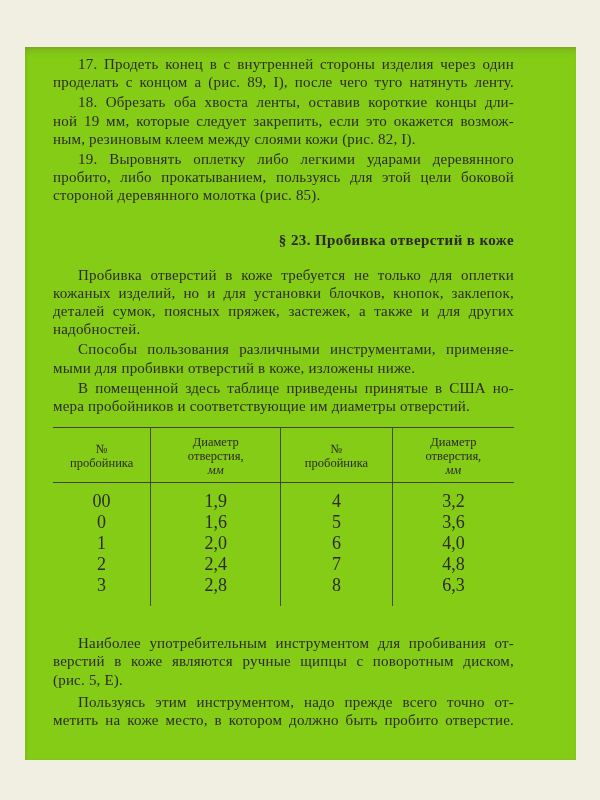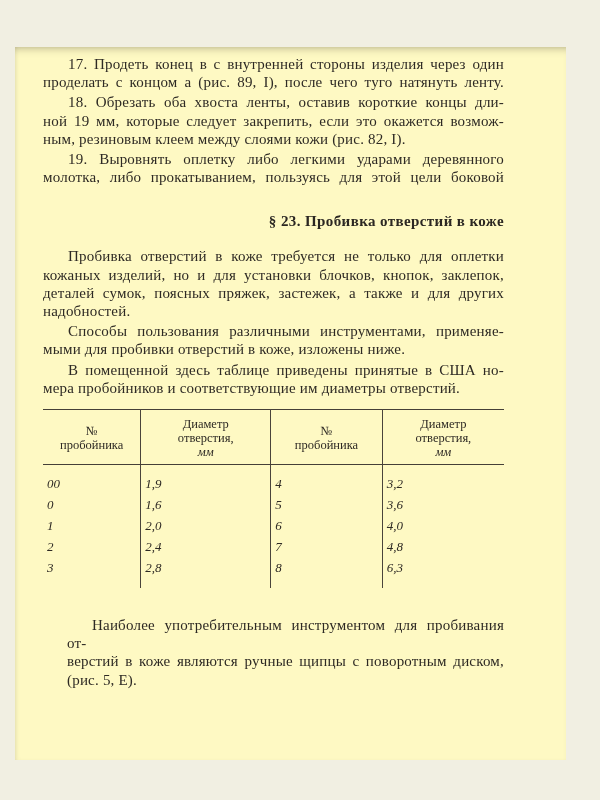"17. Продеть конец в с" .page { background: #fef9c3 -> #84cc16; left: 15px -> 25px }
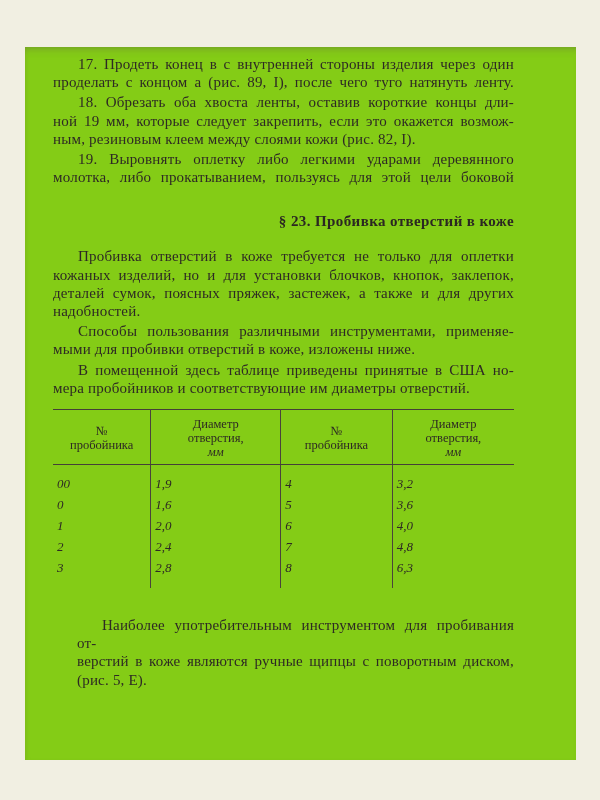"молотка, либо прокатыванием, пользуясь" span.line { text: молотка -> пробито }
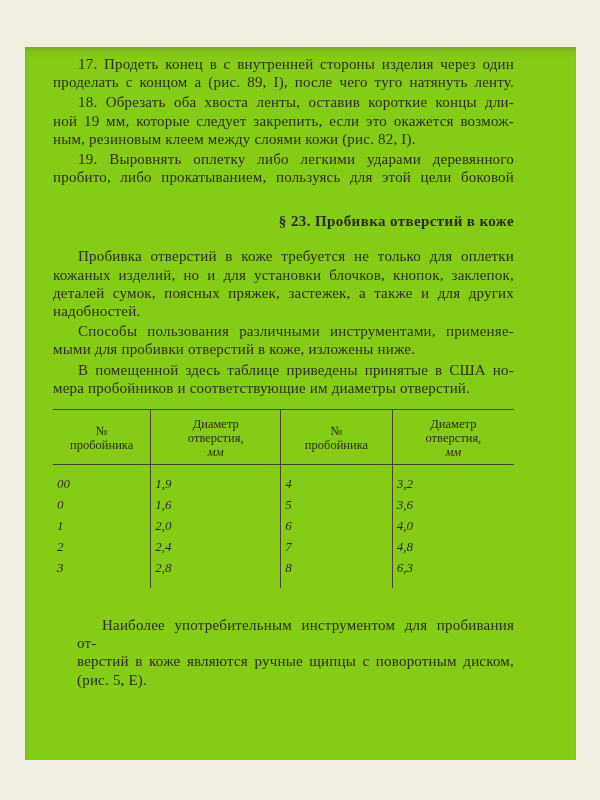"стороной деревянного молотка (рис. 85)." span.line { html: none -> <span>стороной деревянного молотка (рис. 85).</span> }
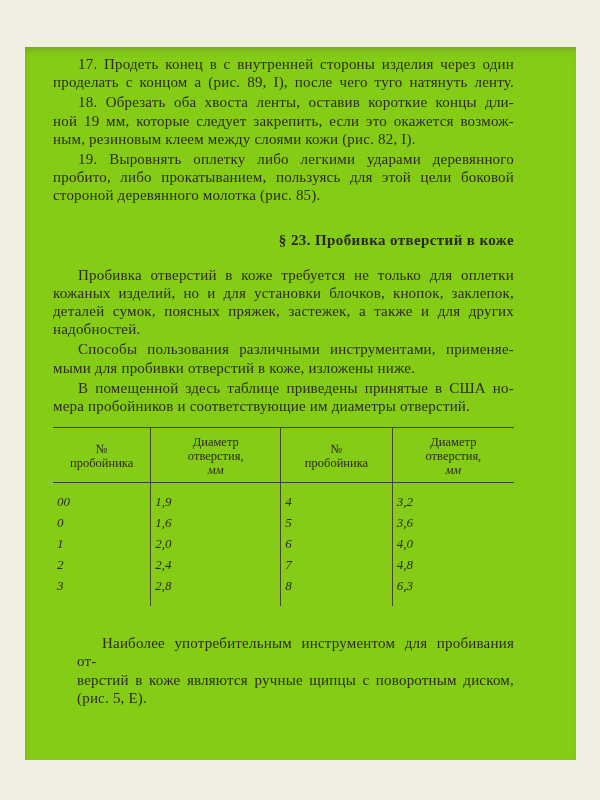"00" .ptable td { font-size: 13px -> 18px; font-style: italic -> none; text-align: left -> center }
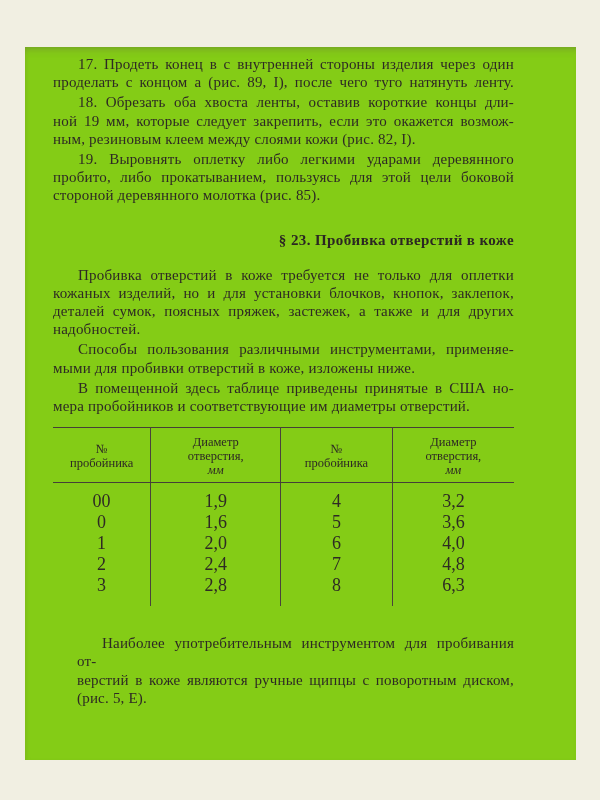"Наиболее употребительным инструментом" .after-table { margin-left: 24px -> none }
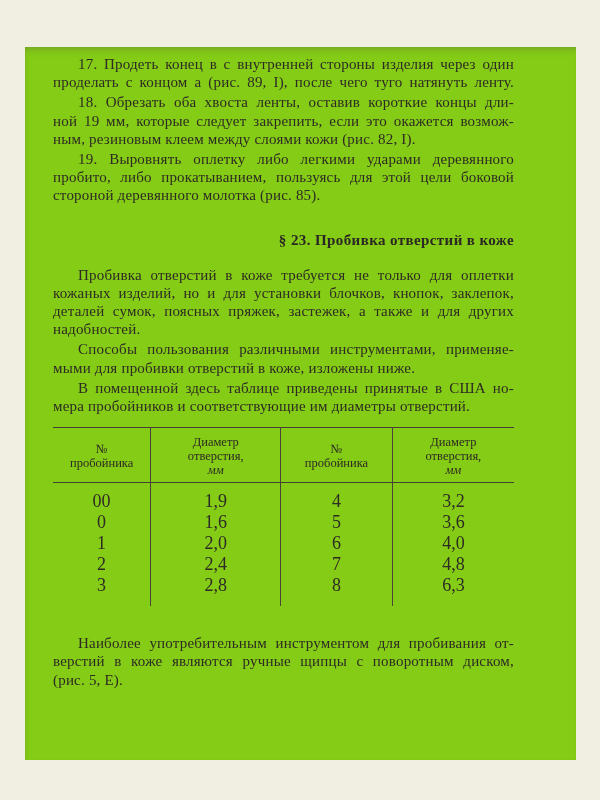"Пользуясь этим инструментом, надо прежде" p.para { html: none -> <p> <span>Пользуясь этим инструментом, надо прежде всего точно от-</span> <span>метить на коже место, в котором должно быть пробито отверстие.</span> </p> }
